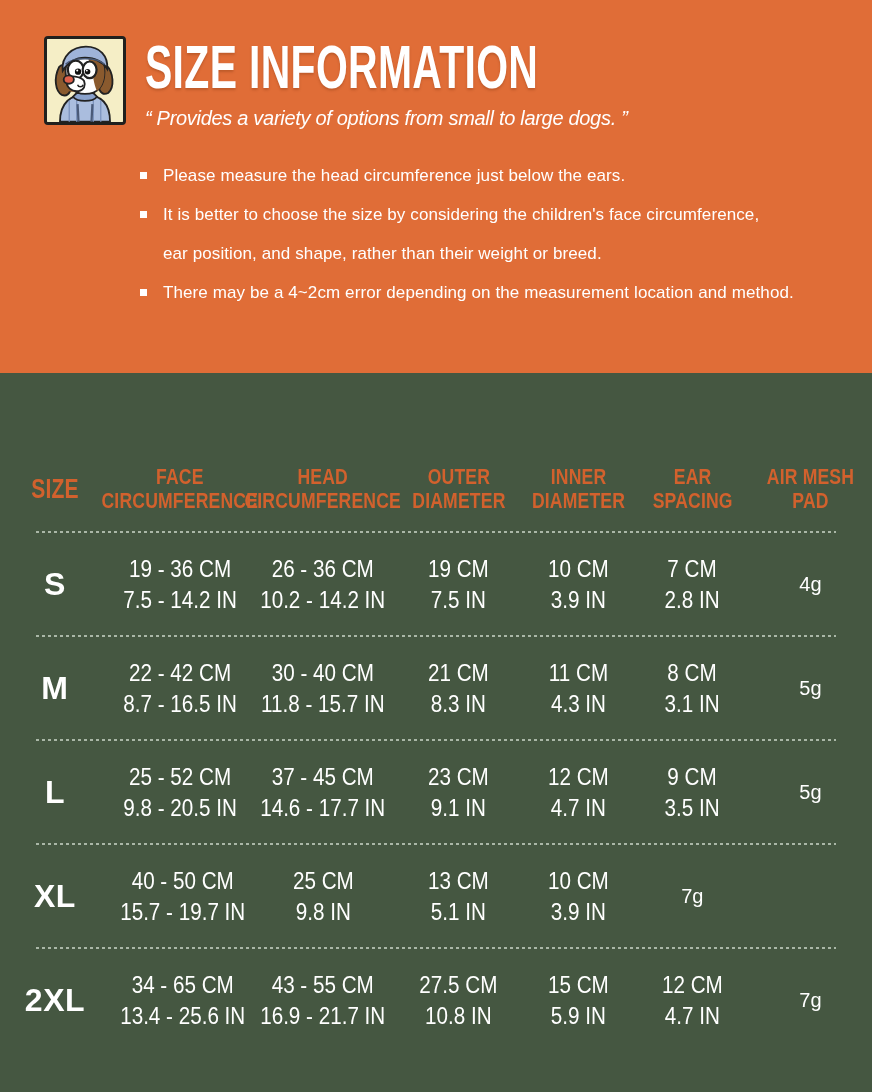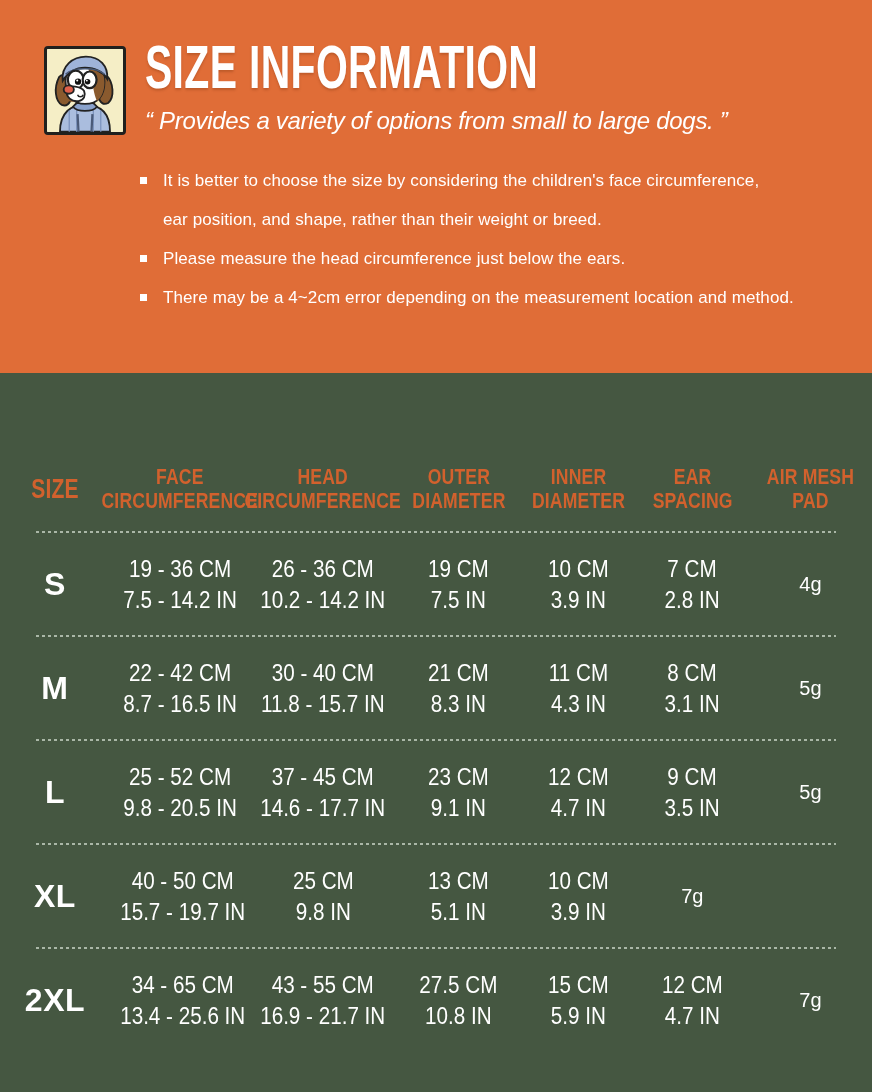"SIZE INFORMATION" .hero-head { align-items: flex-end -> flex-start }
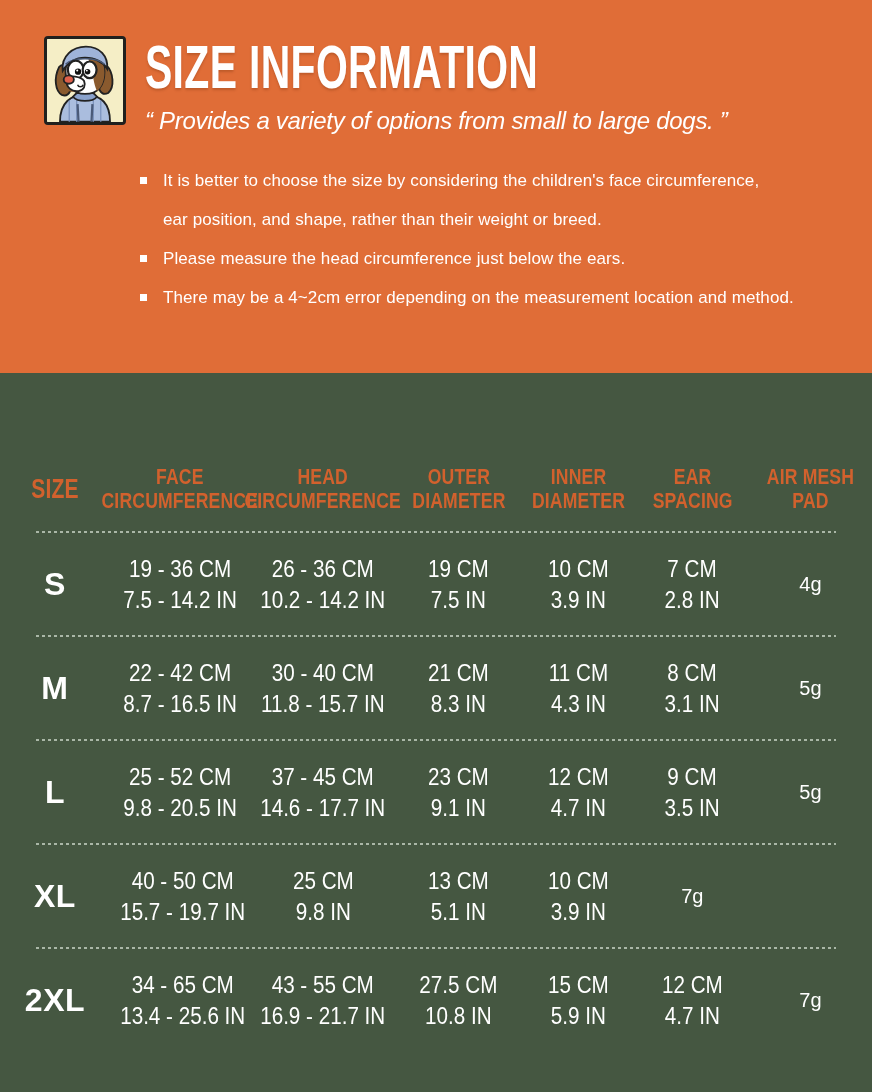"“ Provides a variety of" .subtitle-quote { font-size: 24px -> 20px }
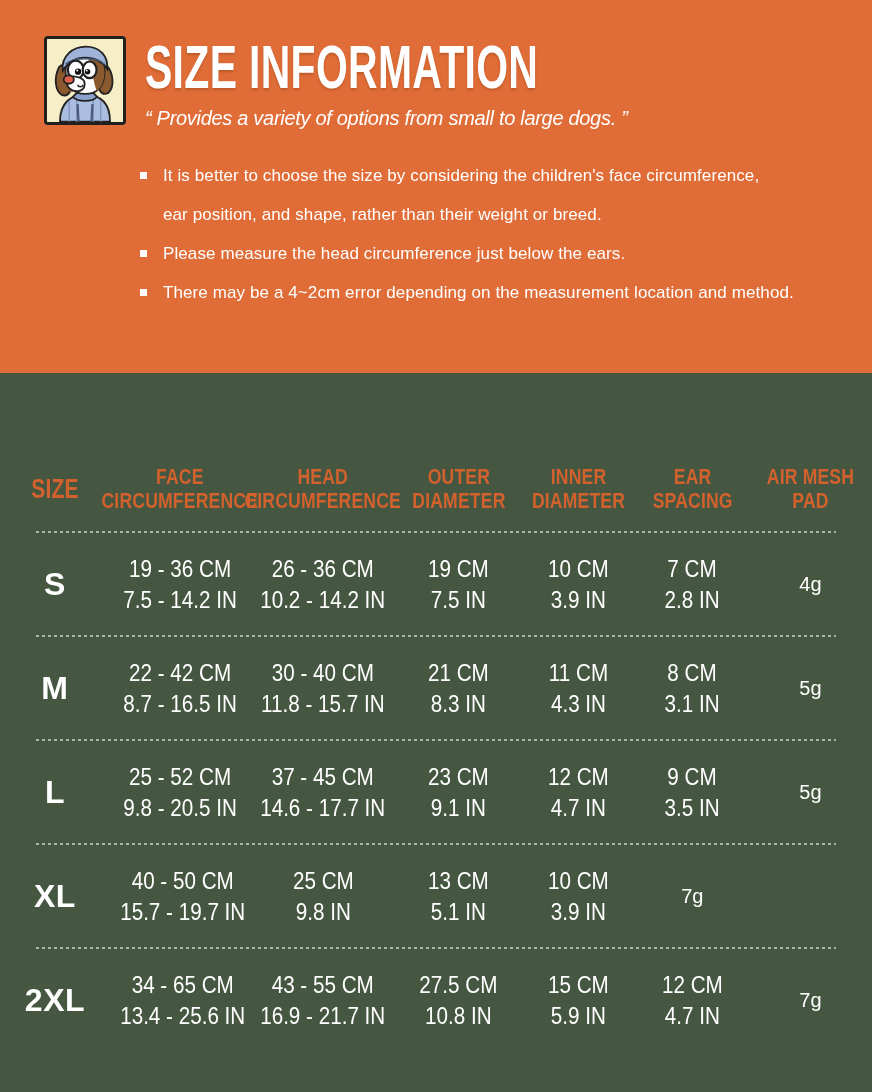"It is better to choose" li.note-item { order: before "Please measure the head circumference" -> after "Please measure the head circumference" }
